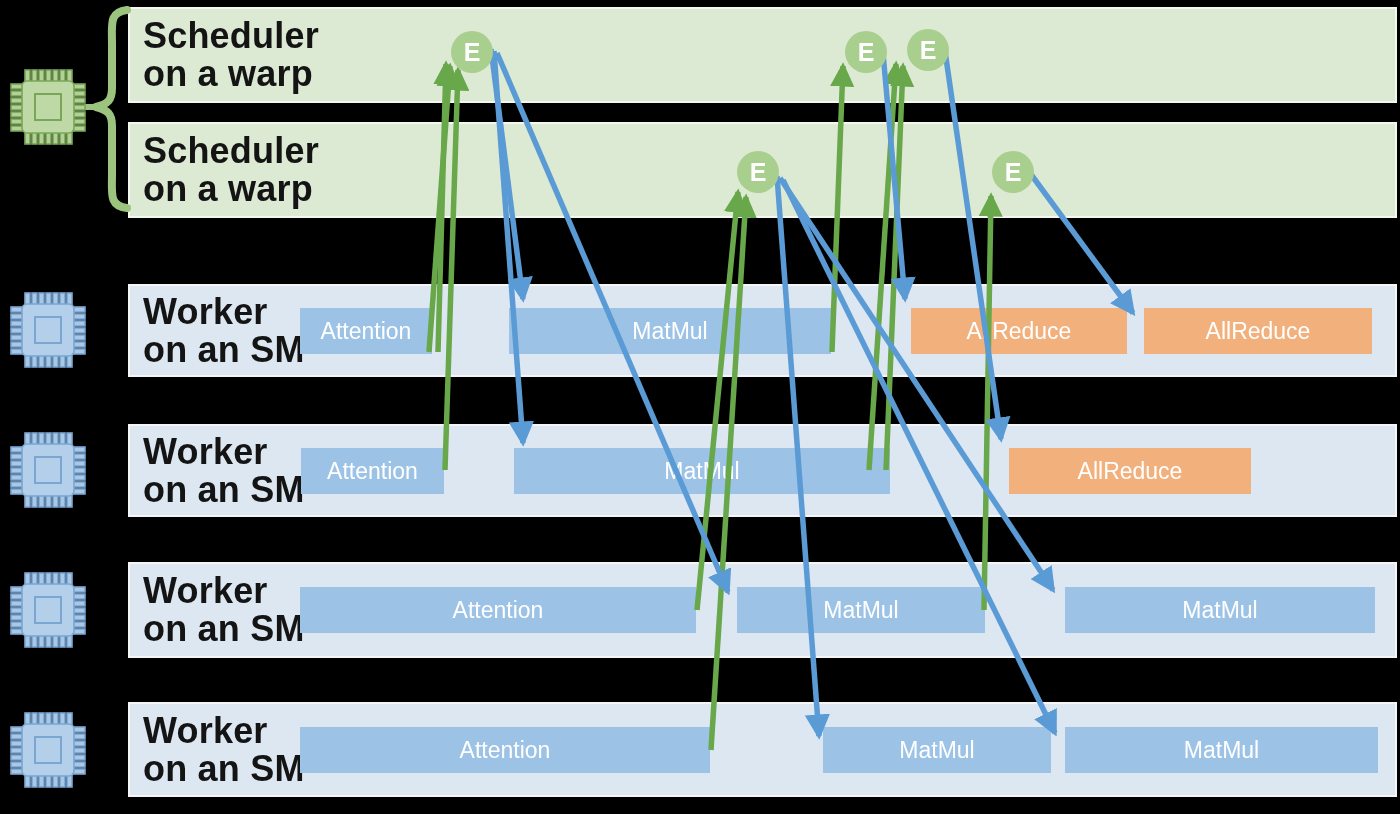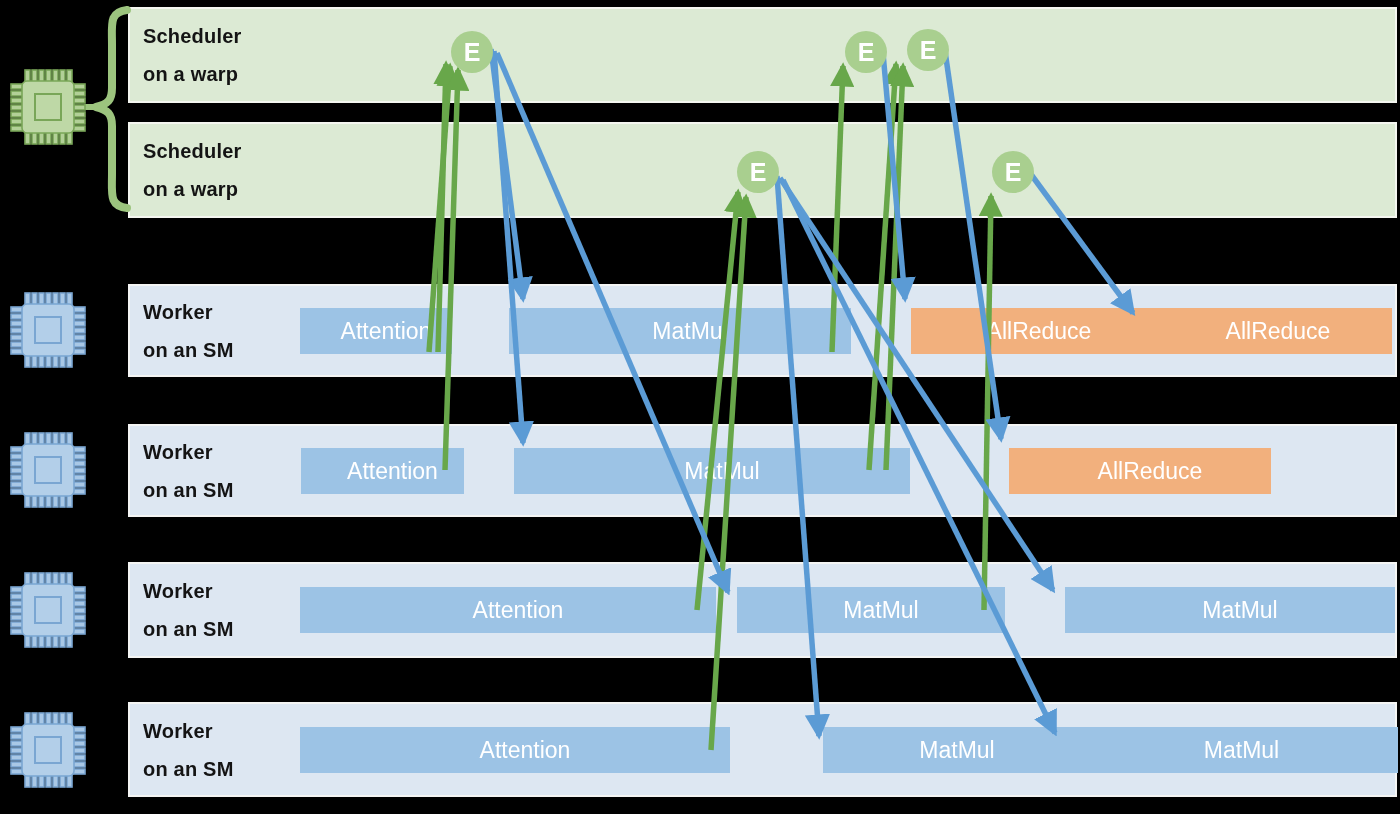"Scheduler" .row-label { font-size: 20px -> 36px }
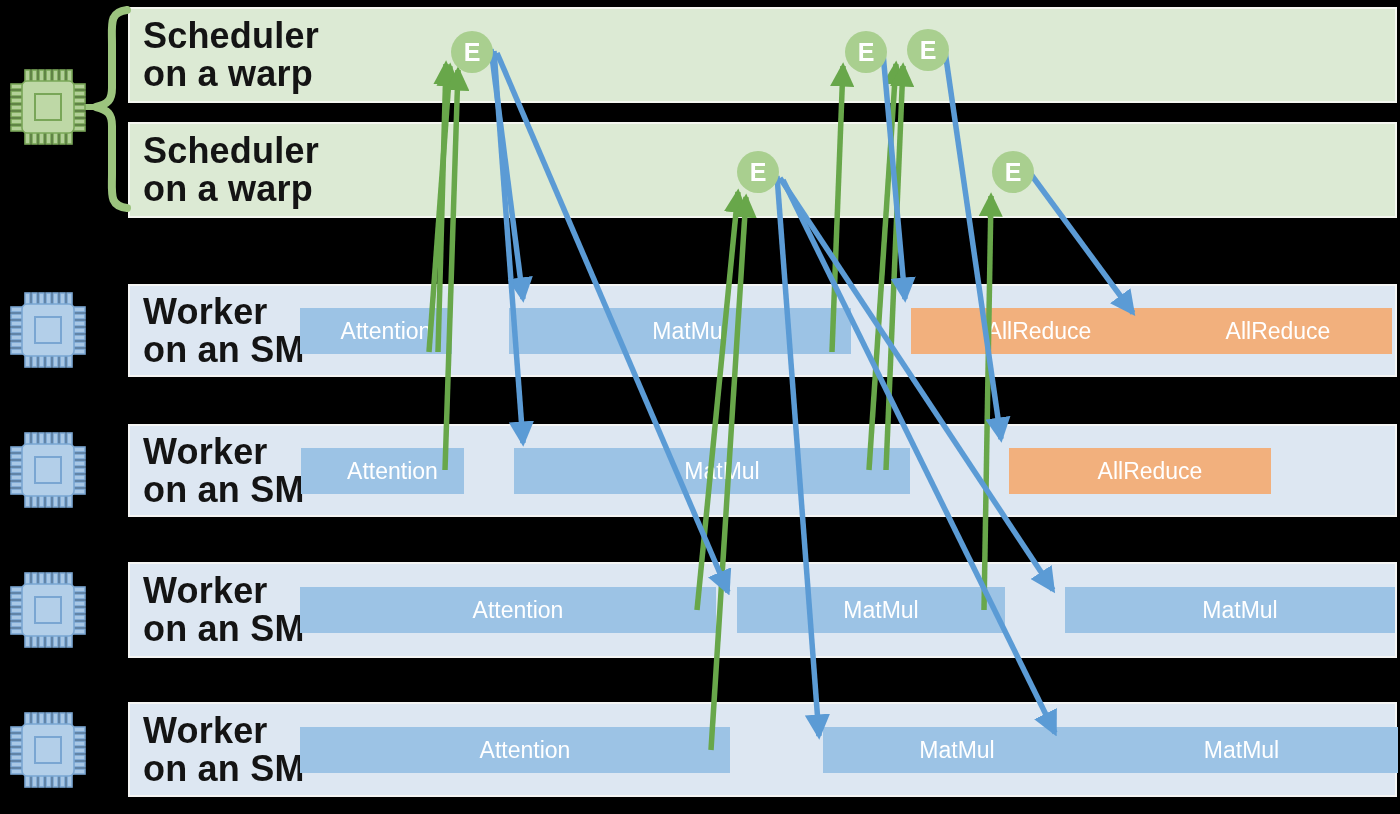"Attention" .task { padding-left: 20px -> none }
